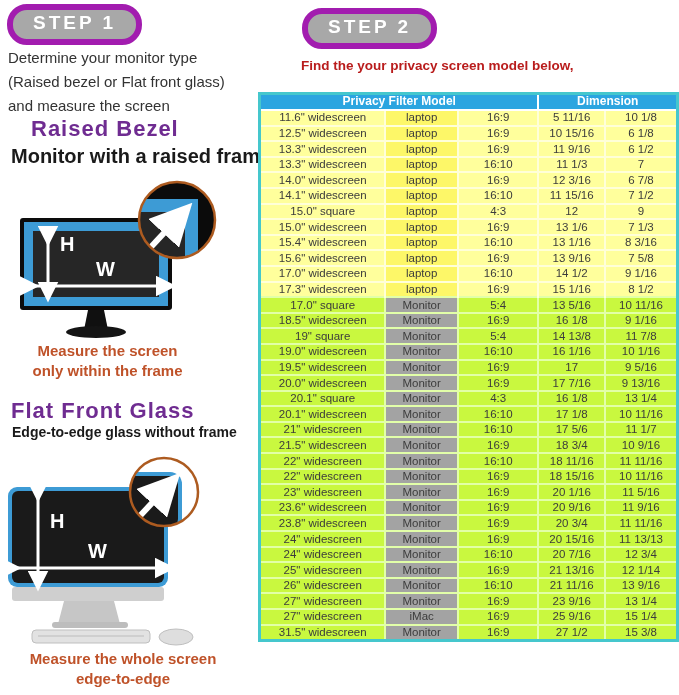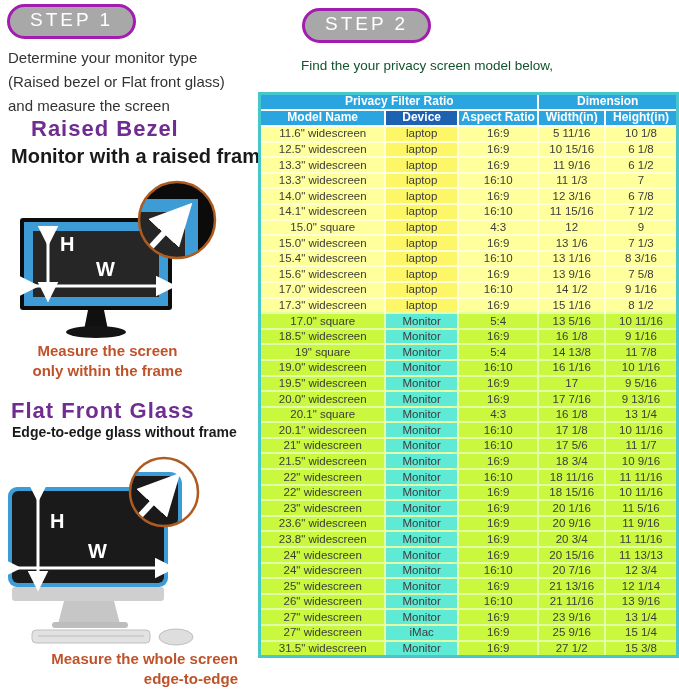"STEP 1" .step-badge { border: 3px solid #a21caf -> 6px solid #a21caf; font-weight: normal -> bold }
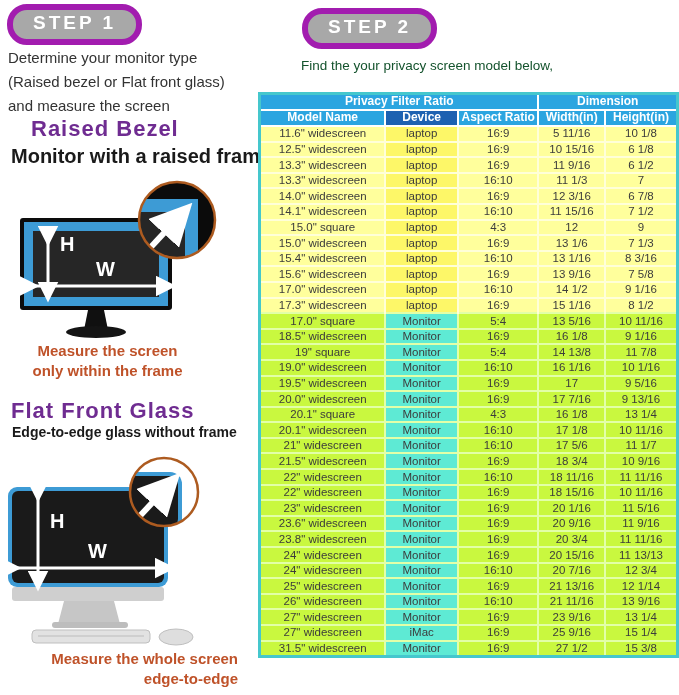"Find the your privacy screen" .instruction { color: #14532d -> #b91c1c; font-weight: none -> bold }
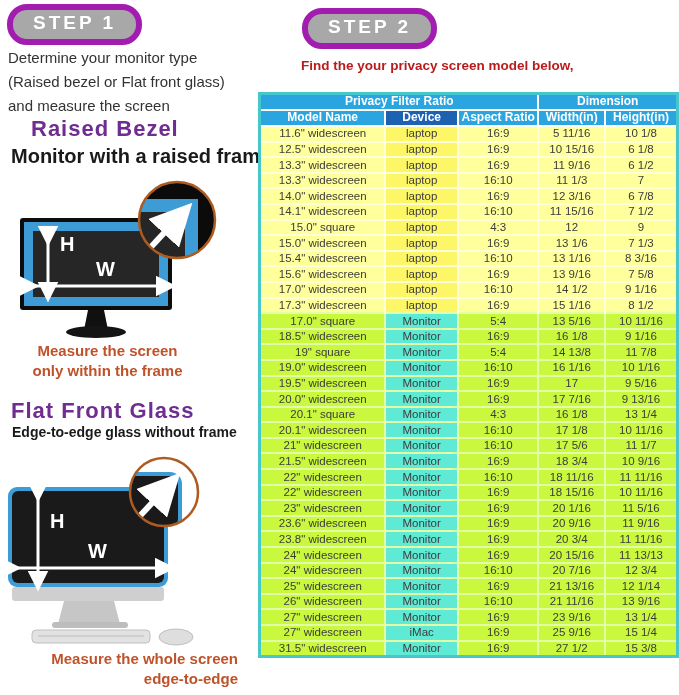"Privacy Filter Ratio" th { text: Ratio -> Model }
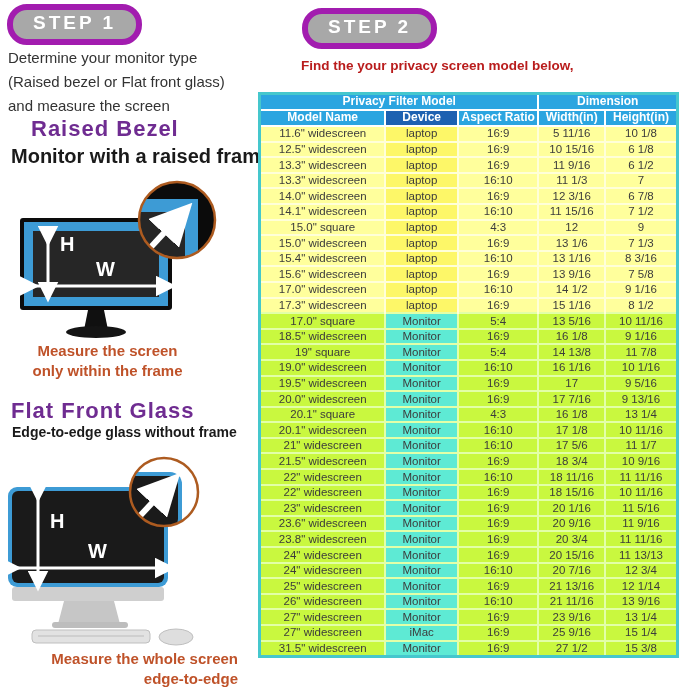"Model Name" tr { html: <tr> <th>Model Name</th> <th>Device</th> <th>Aspect Ratio</th> <th>Width(in)</th> <th>Height(in)</th> </tr> -> none }
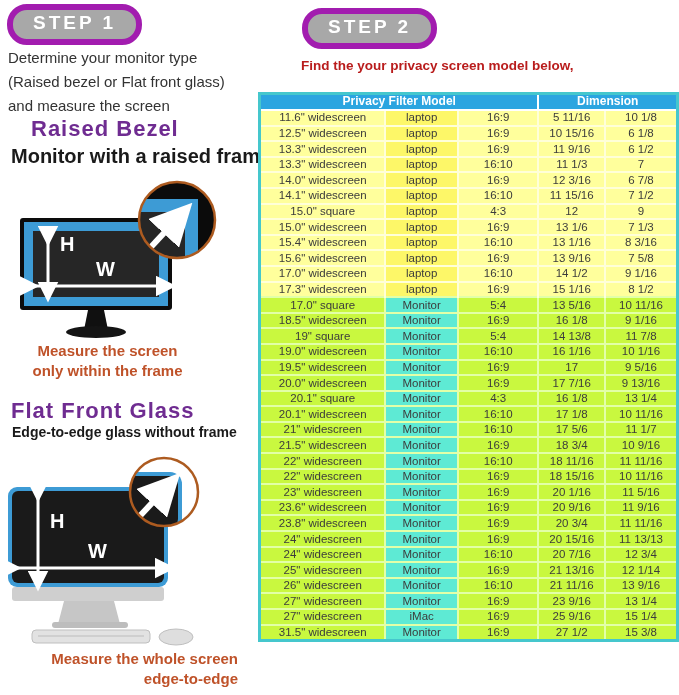"Monitor" tr.monitor-row td.device-col { background: #5eead4 -> #a3a3a3 }
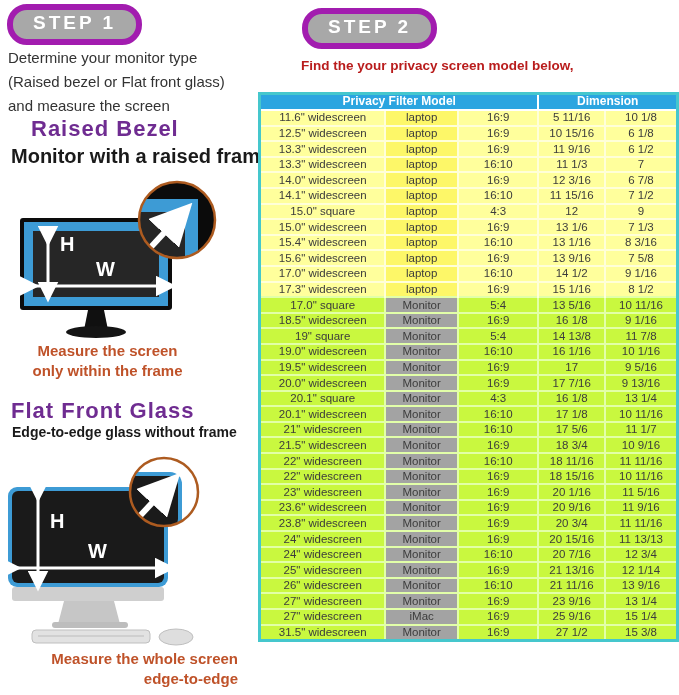"Measure the whole screen" div.abs { text-align: right -> center }
